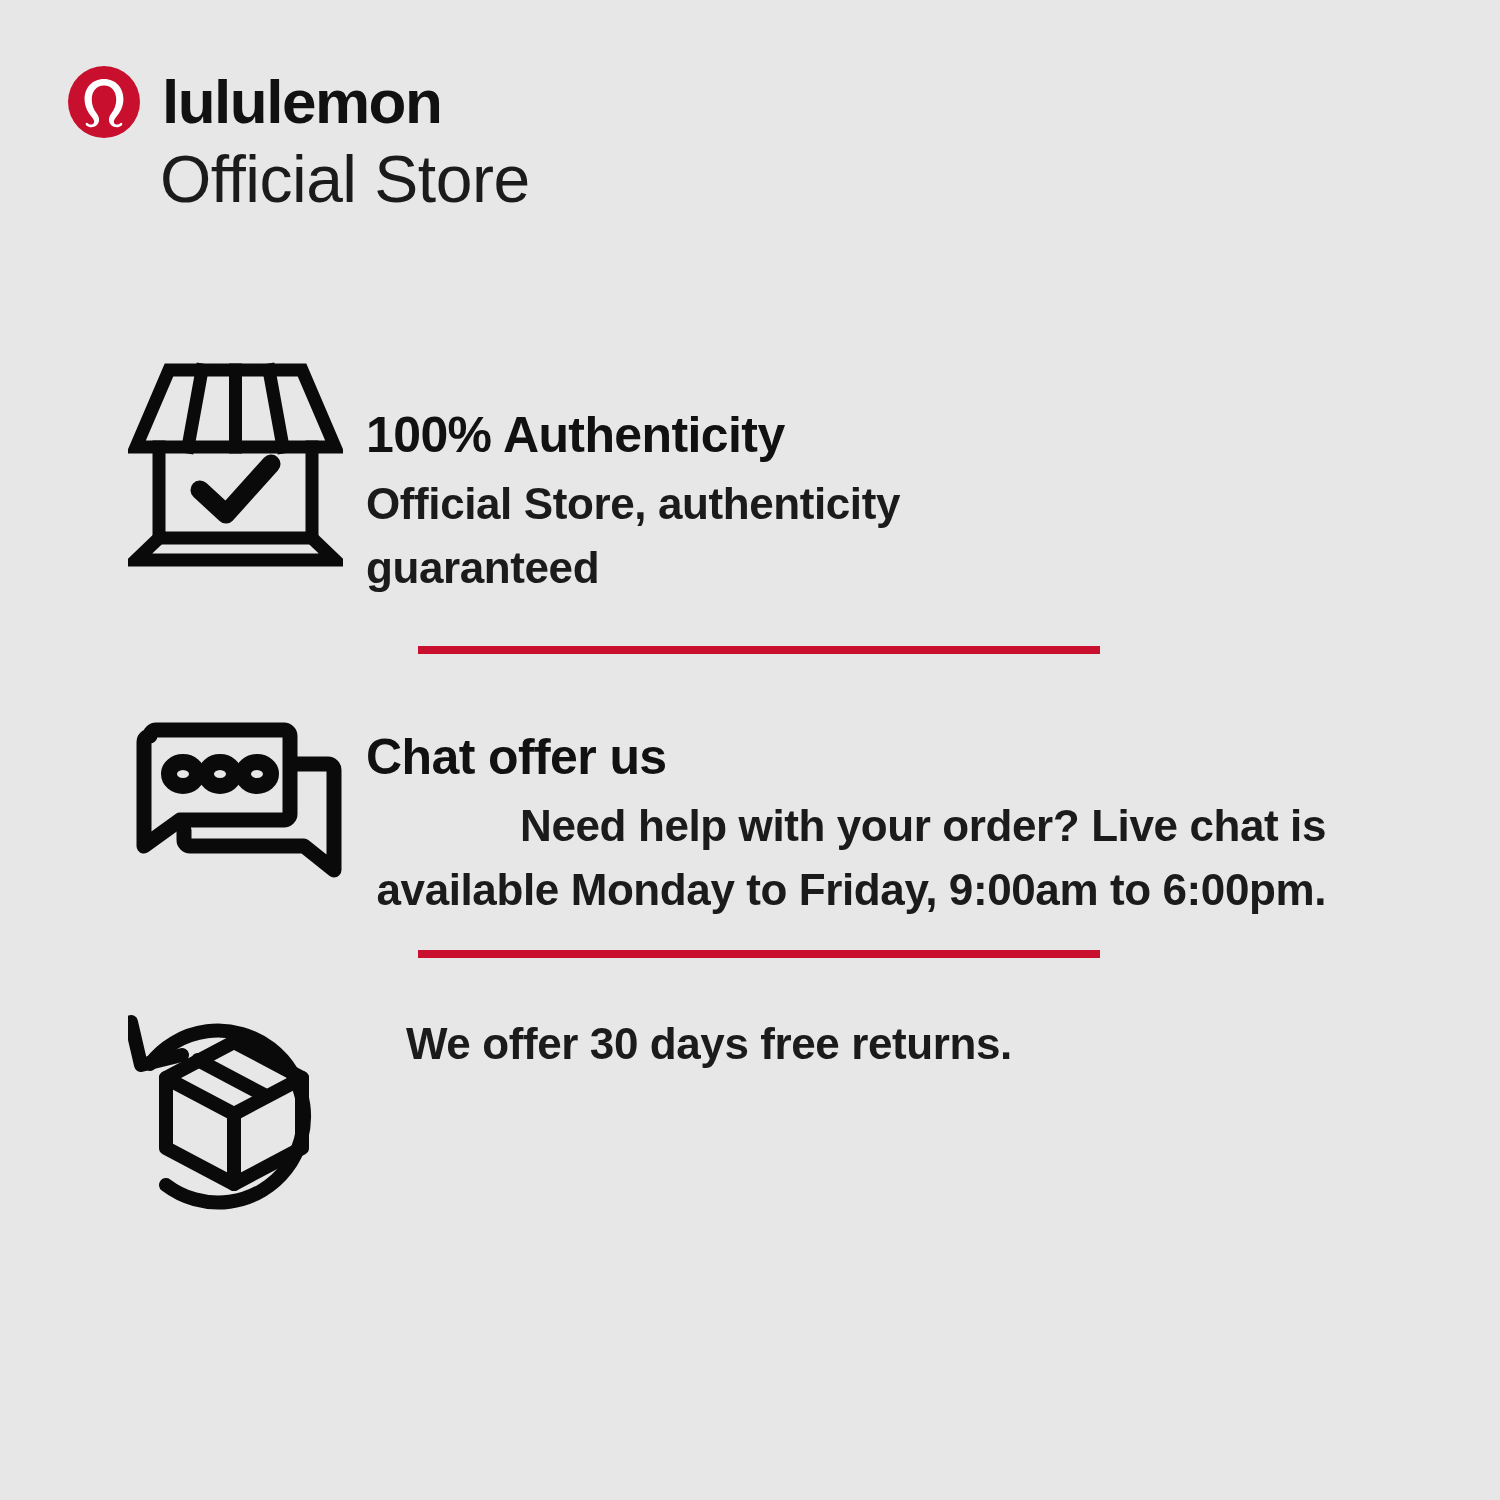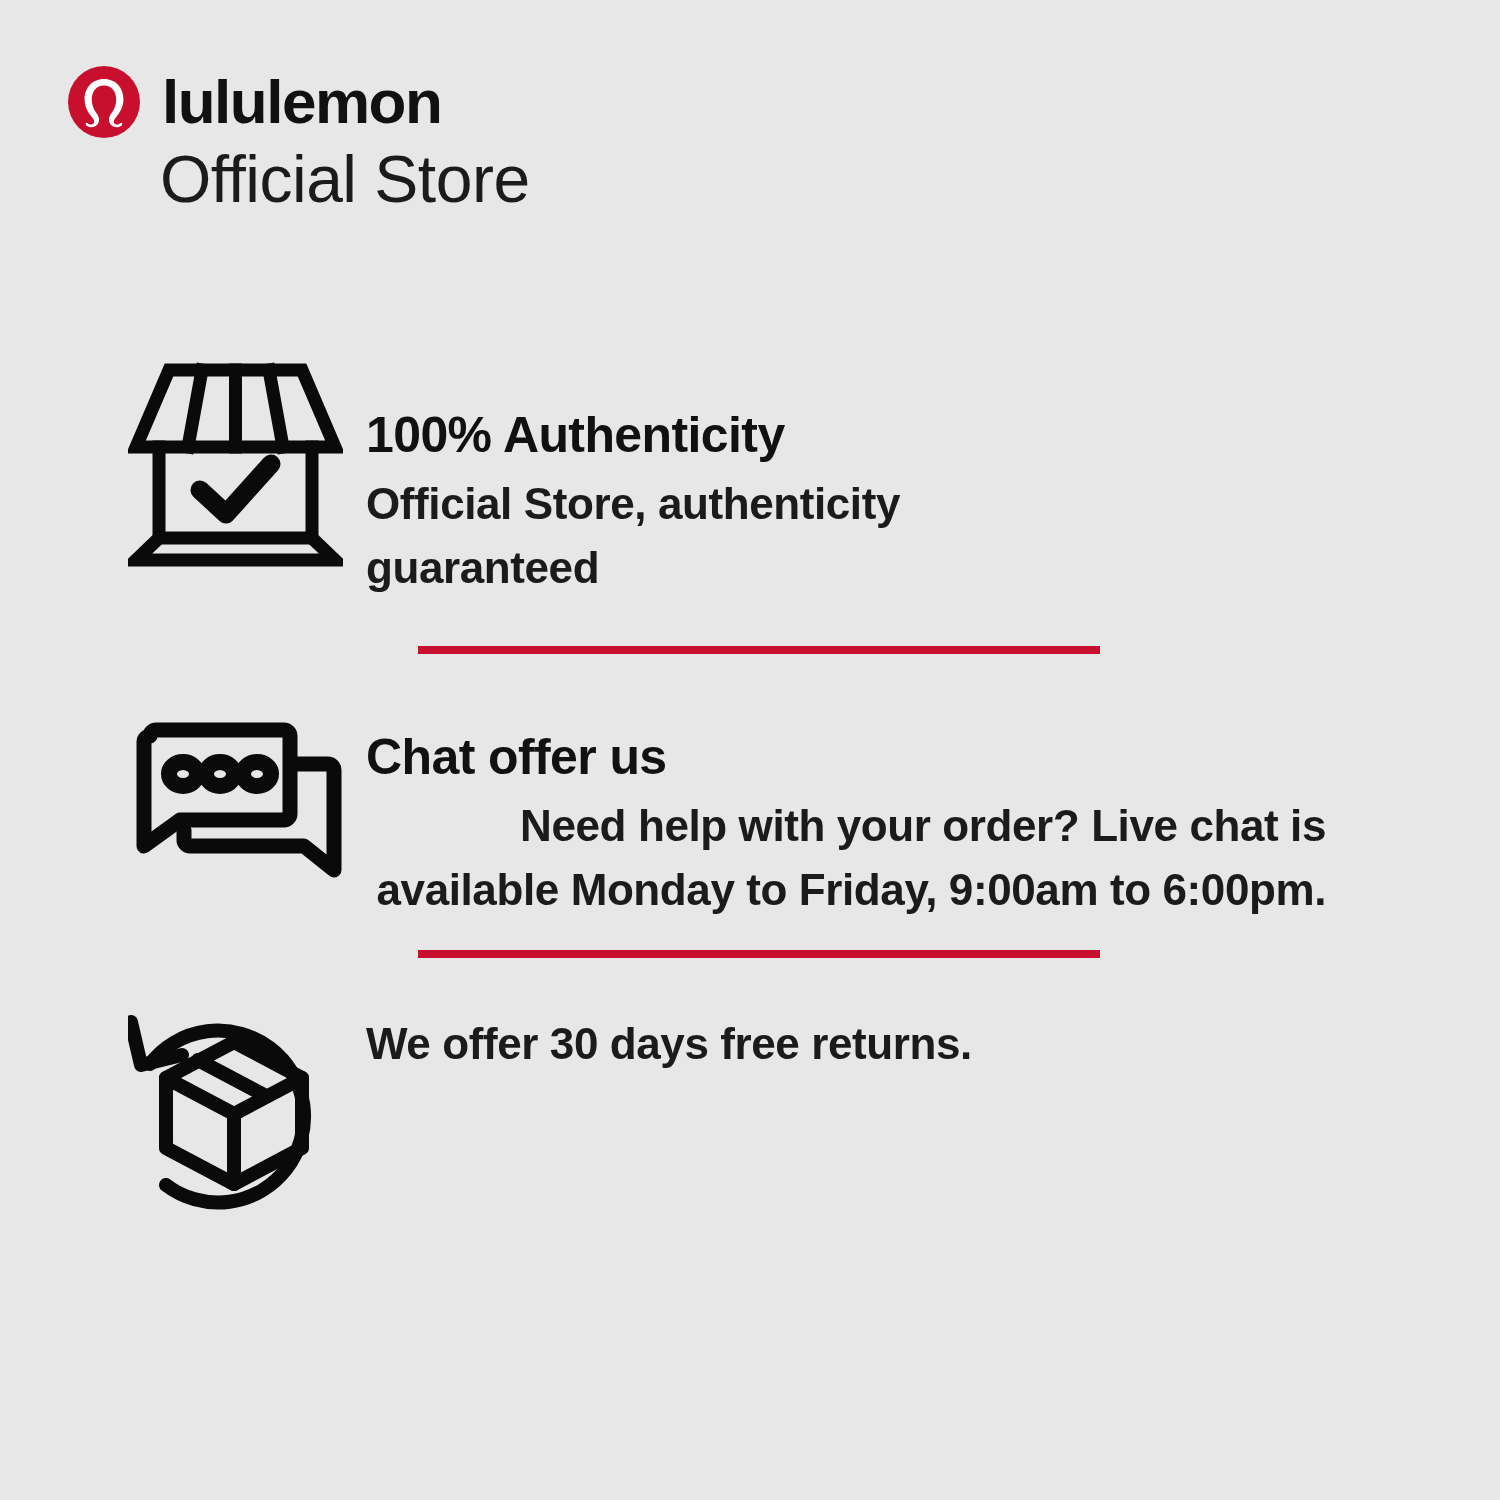"We offer 30 days free" #feature-returns .feature-text { margin-left: none -> 40px }
